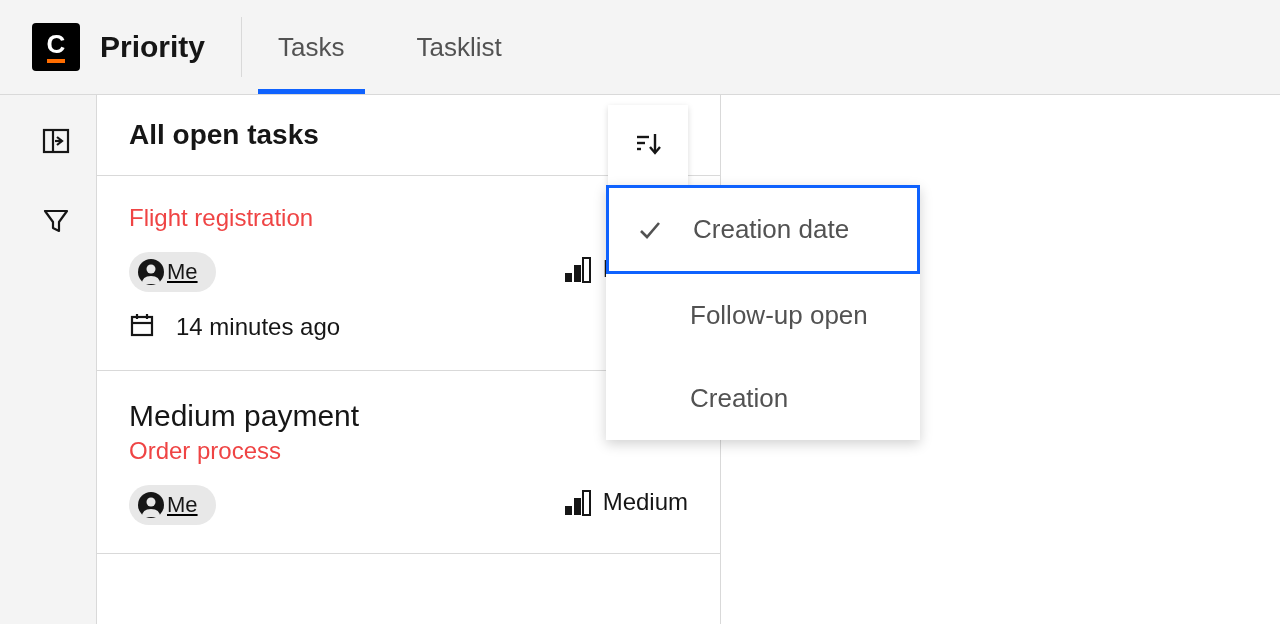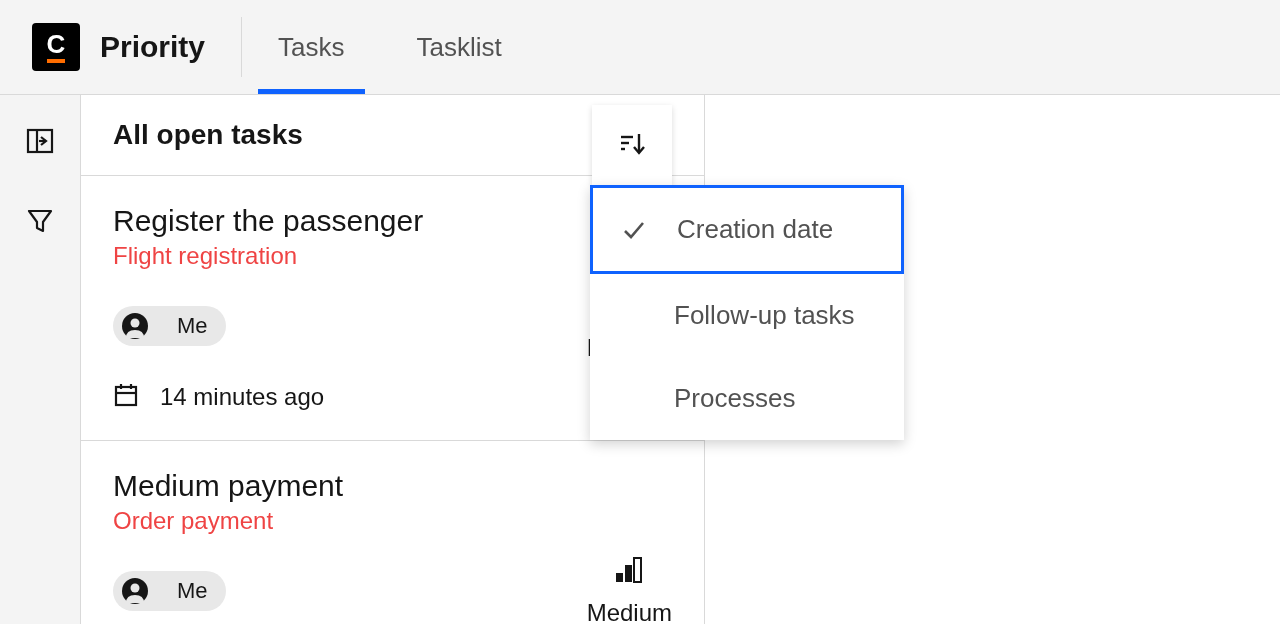"All open tasks" .main { padding-left: none -> 16px }
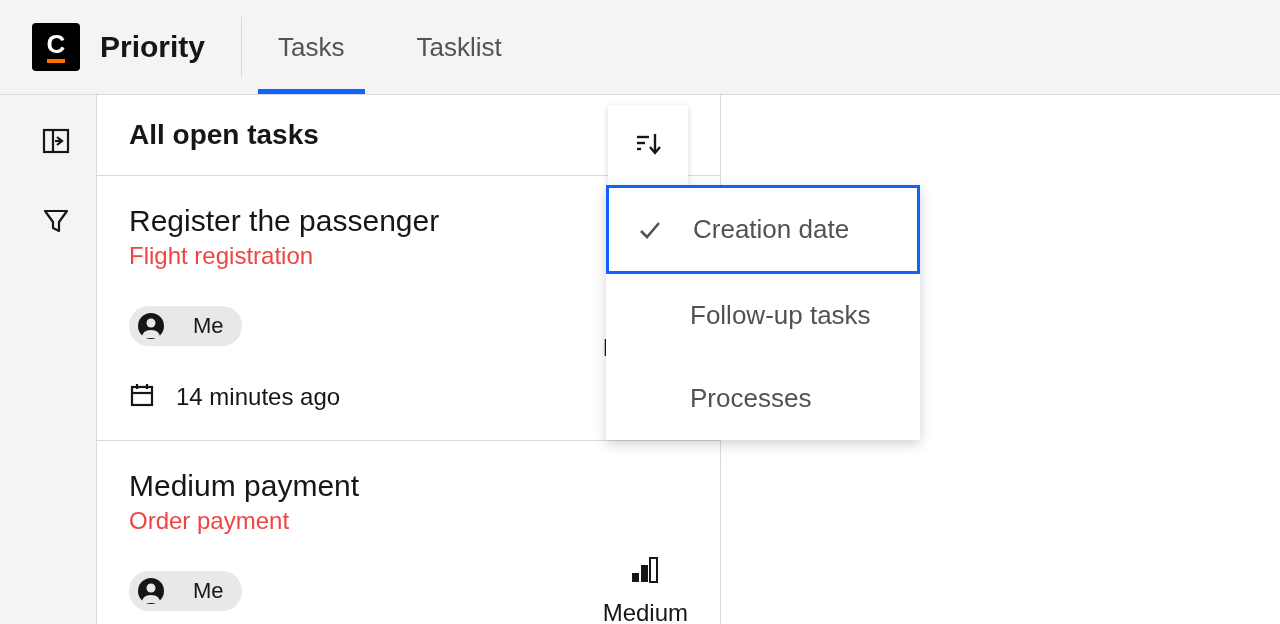"Register the passenger" div.task-title { html: <div>Register the passenger</div> -> none }
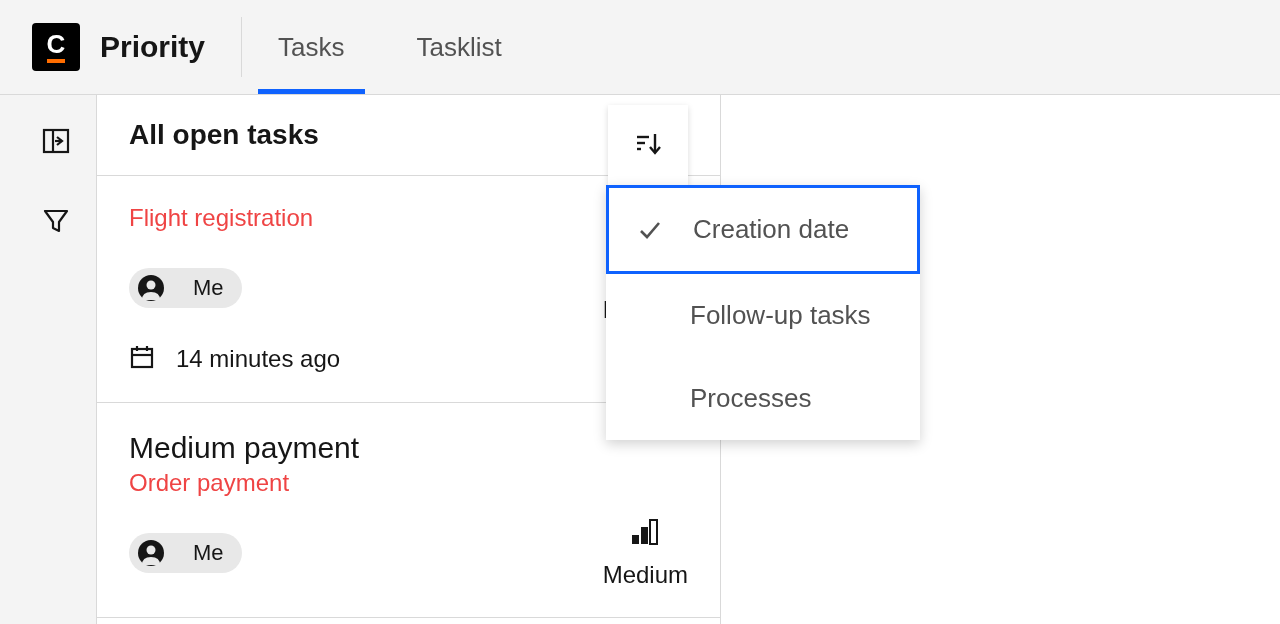"Me" .assignee-pill { gap: 28px -> 2px; text-decoration: none -> underline }
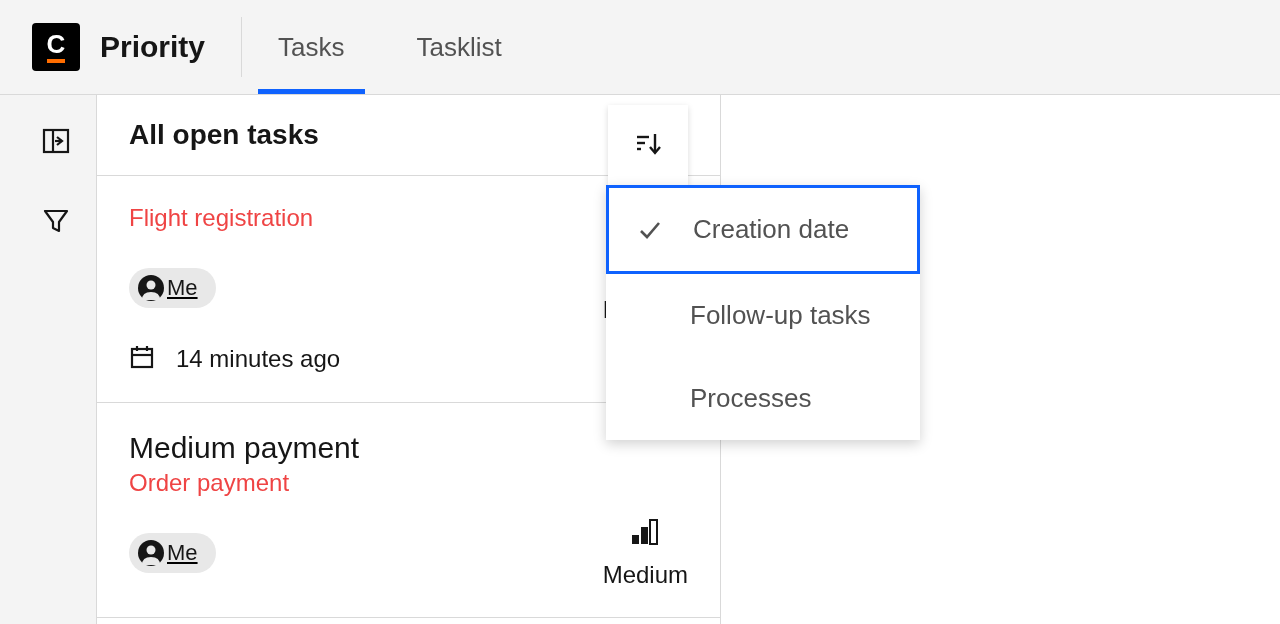"Follow-up tasks" span { text: tasks -> open }
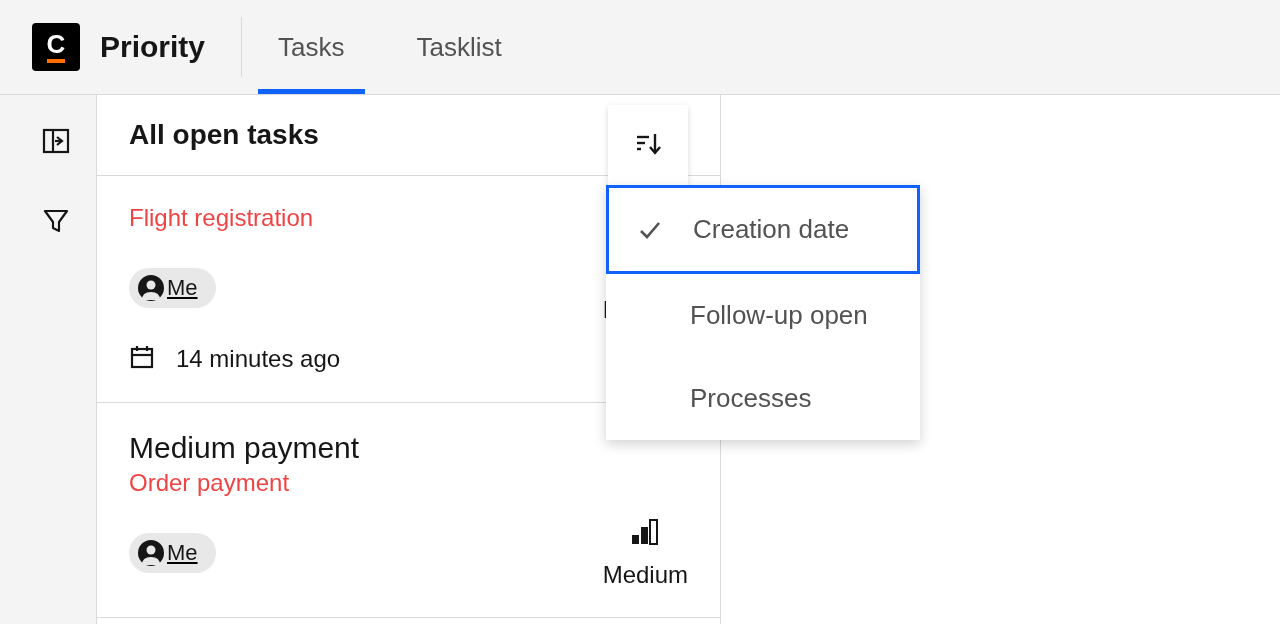"Processes" span { text: Processes -> Creation }
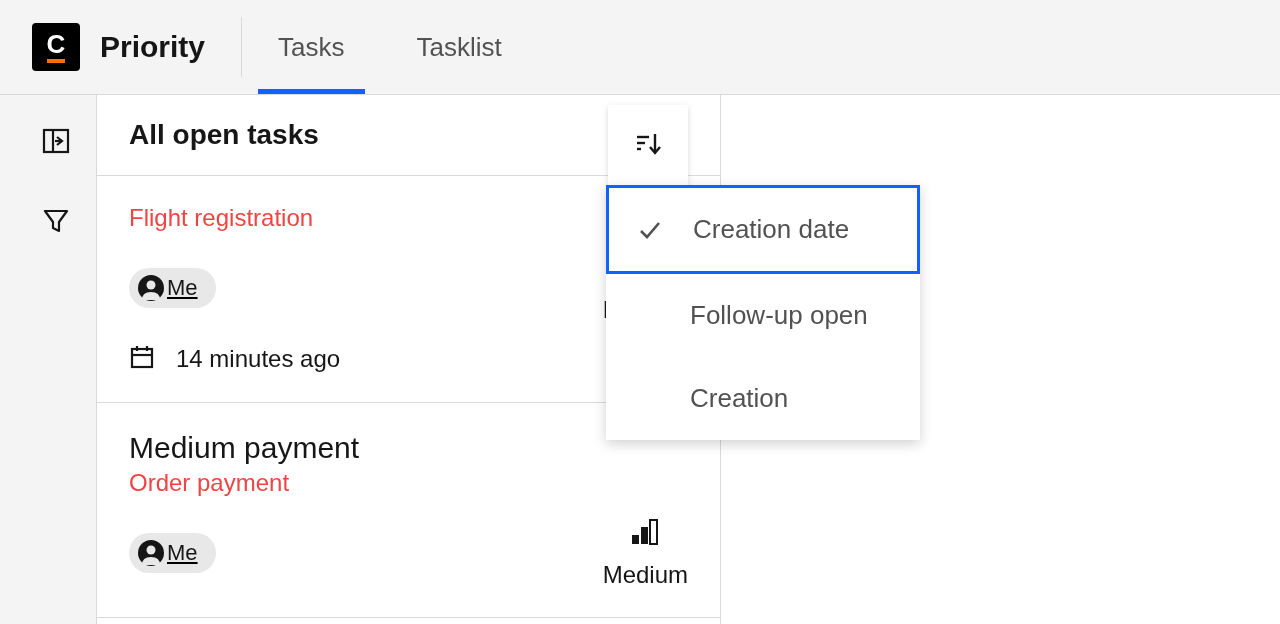"Order payment" div.task-subtitle { text: payment -> process }
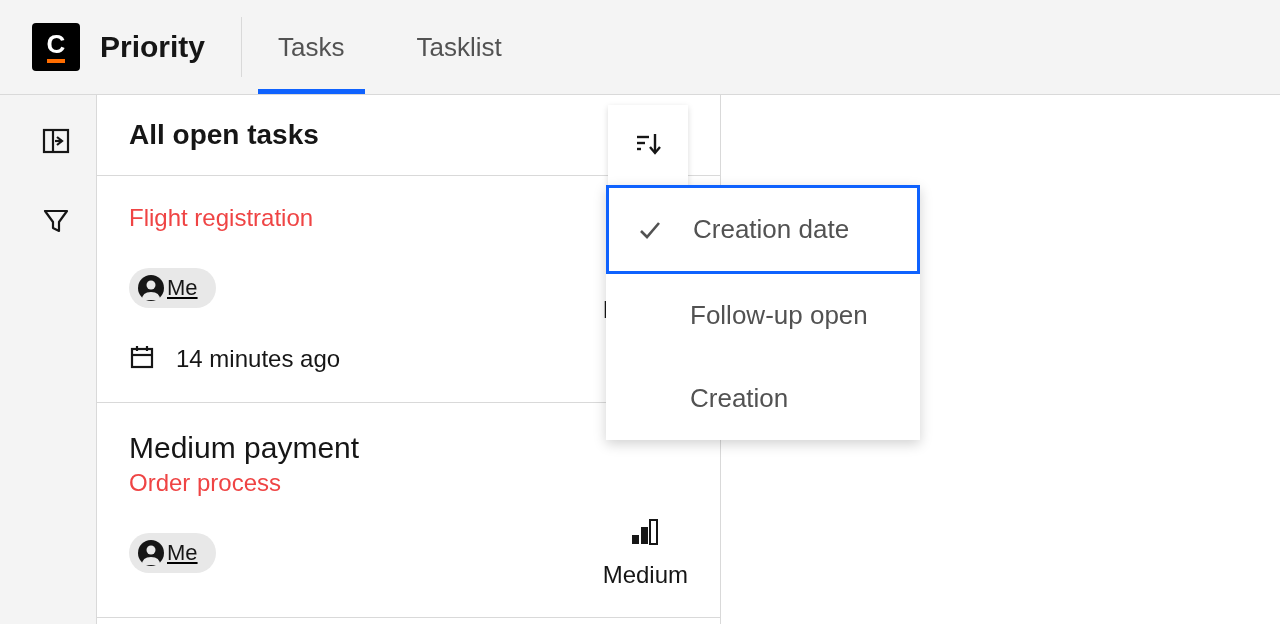"Medium" .priority-group { align-items: center -> flex-start; flex-direction: column -> none }
